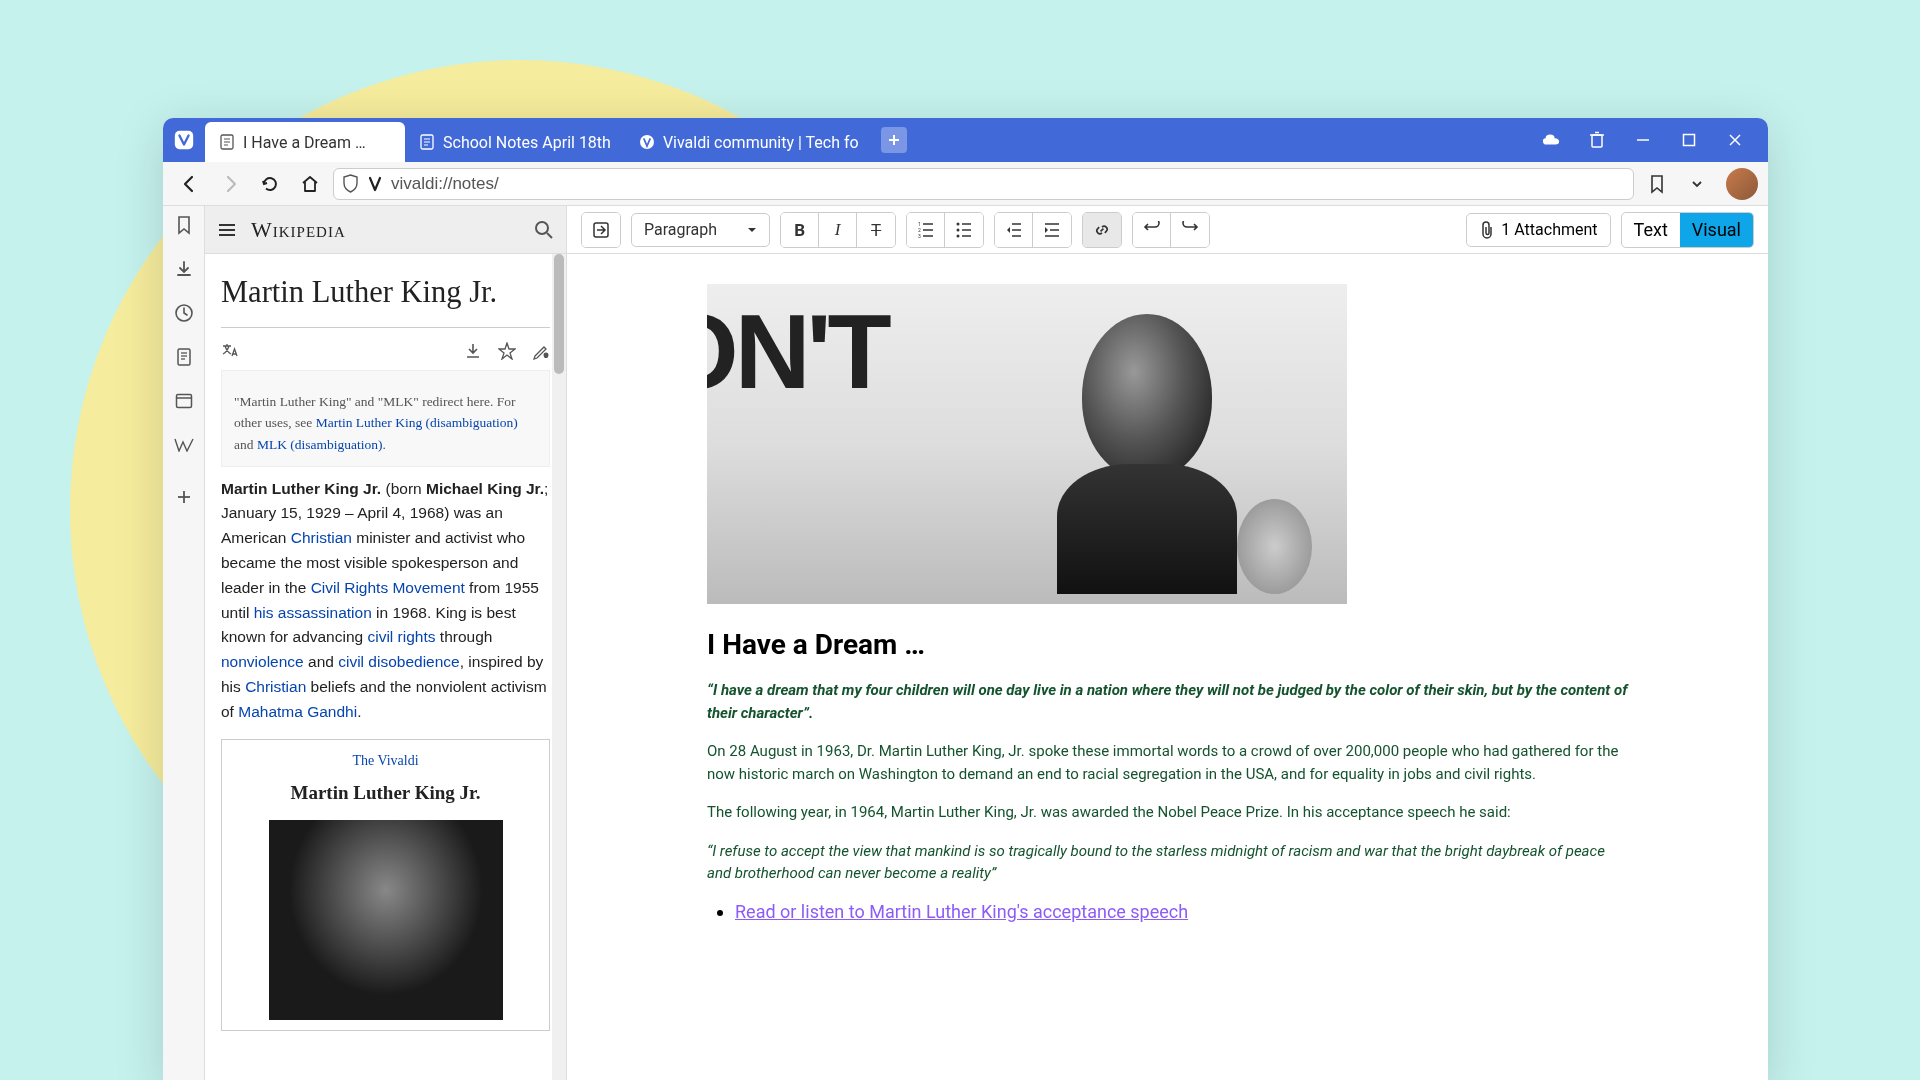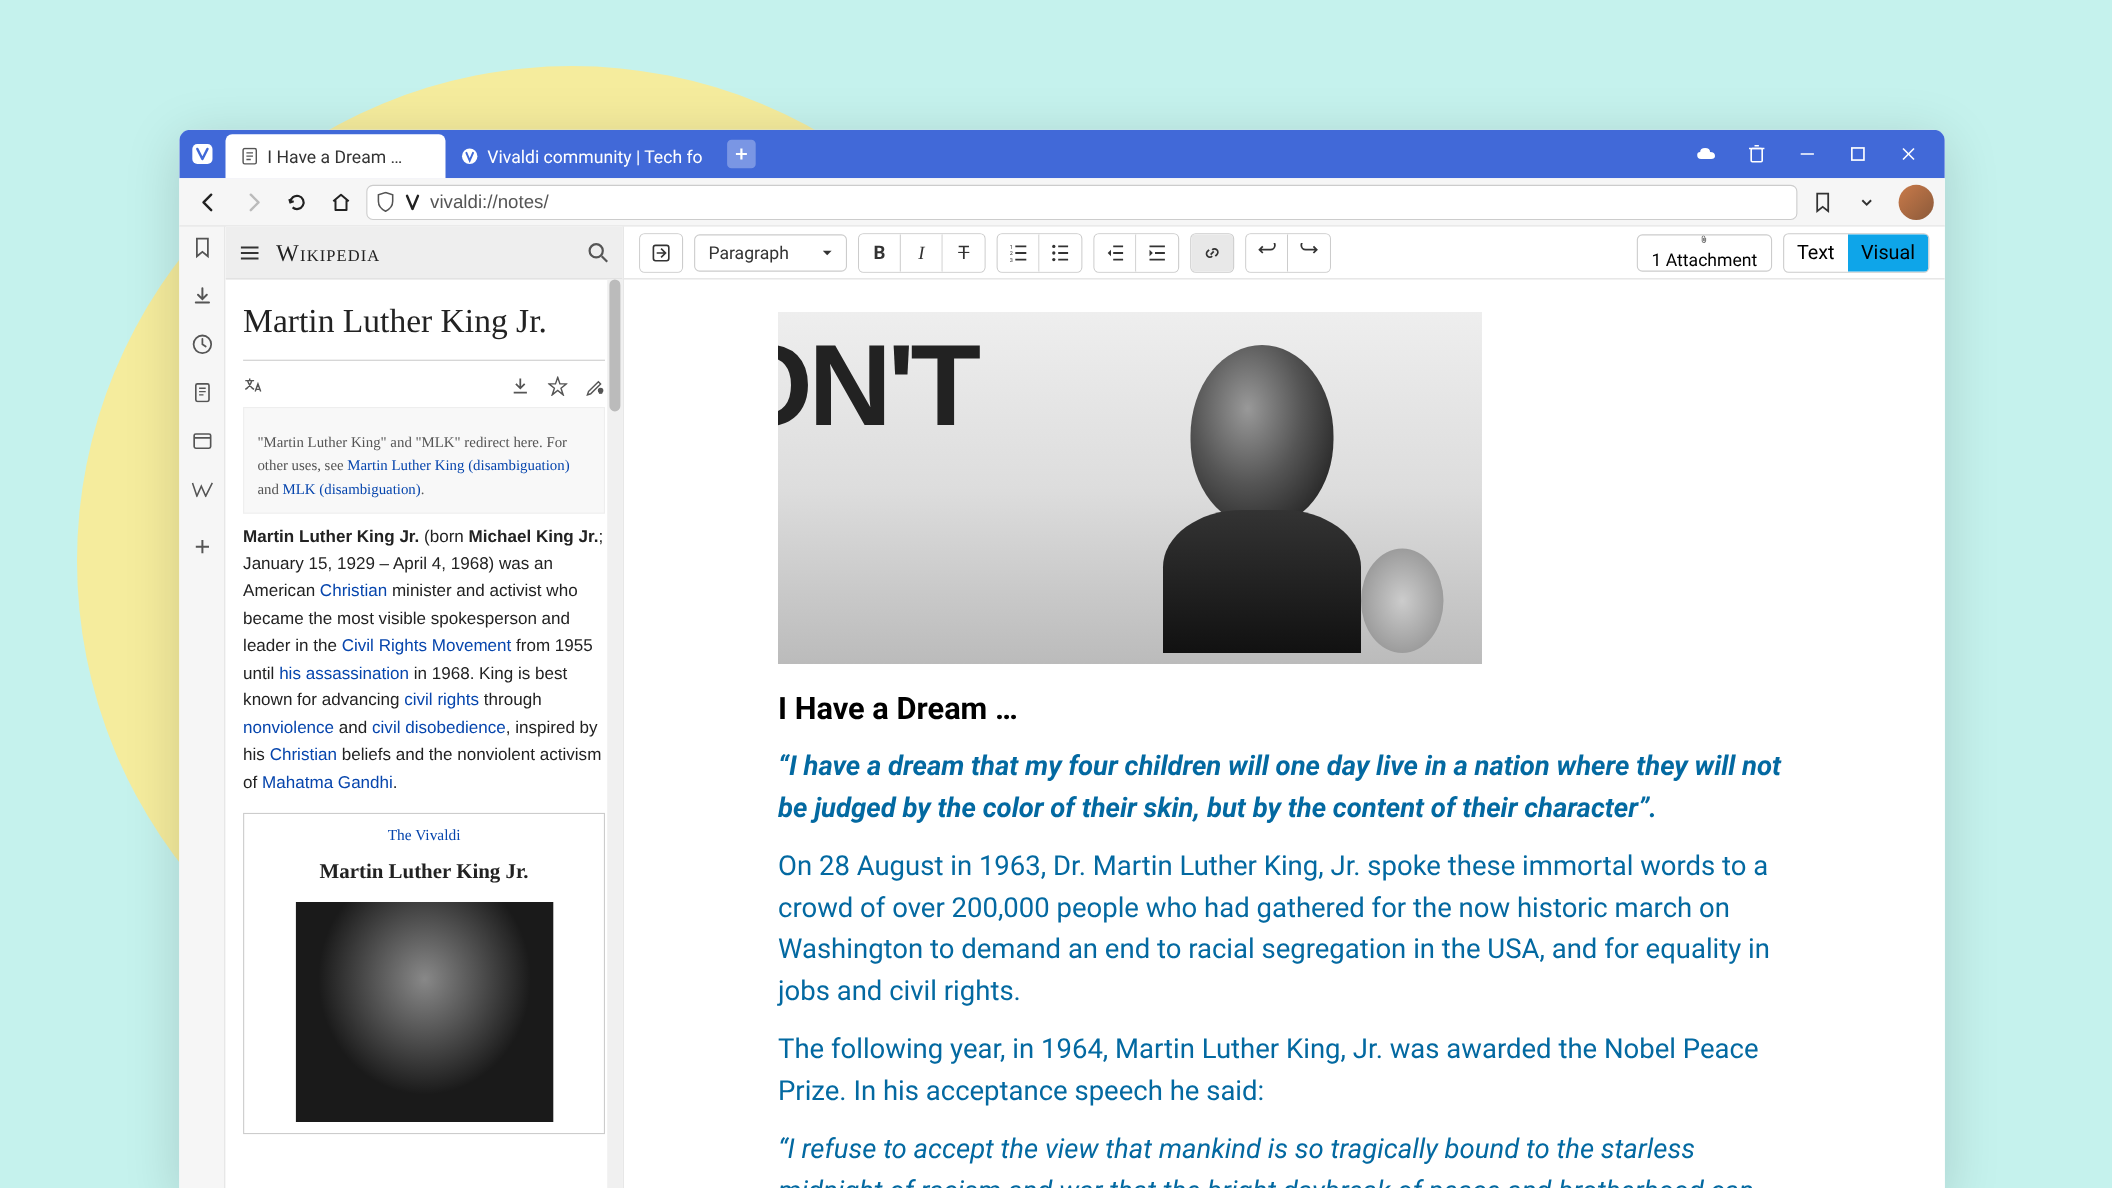"School Notes April 18th" div.tab { html: none -> <div> <span> <svg> <rect></rect> <line></line> <line></line> <line></line> </svg> </span> <span>School Notes April 18th</span> </div> }
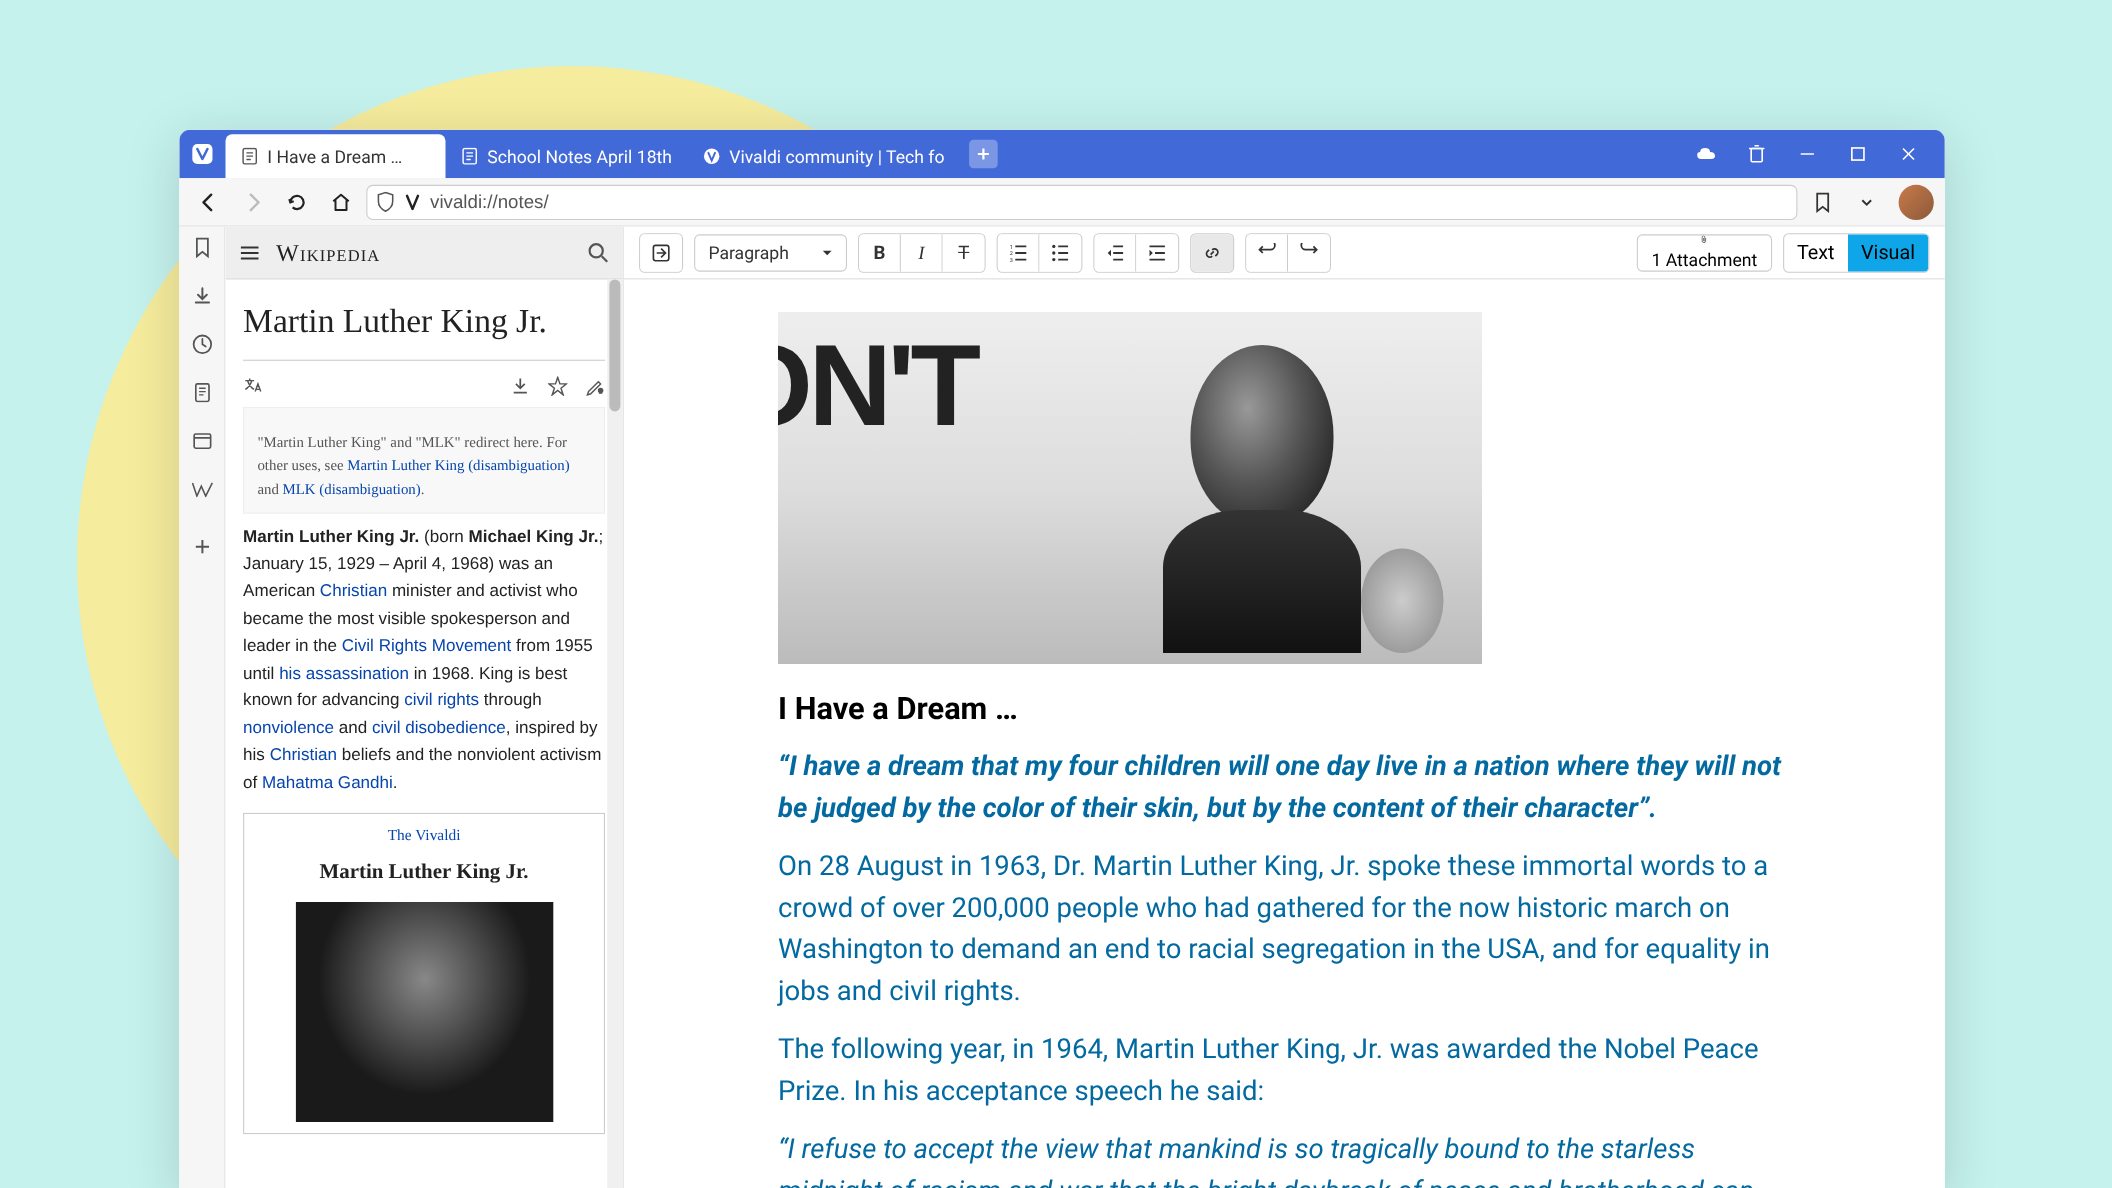"1 Attachment" .attachment-btn { flex-direction: column -> none }
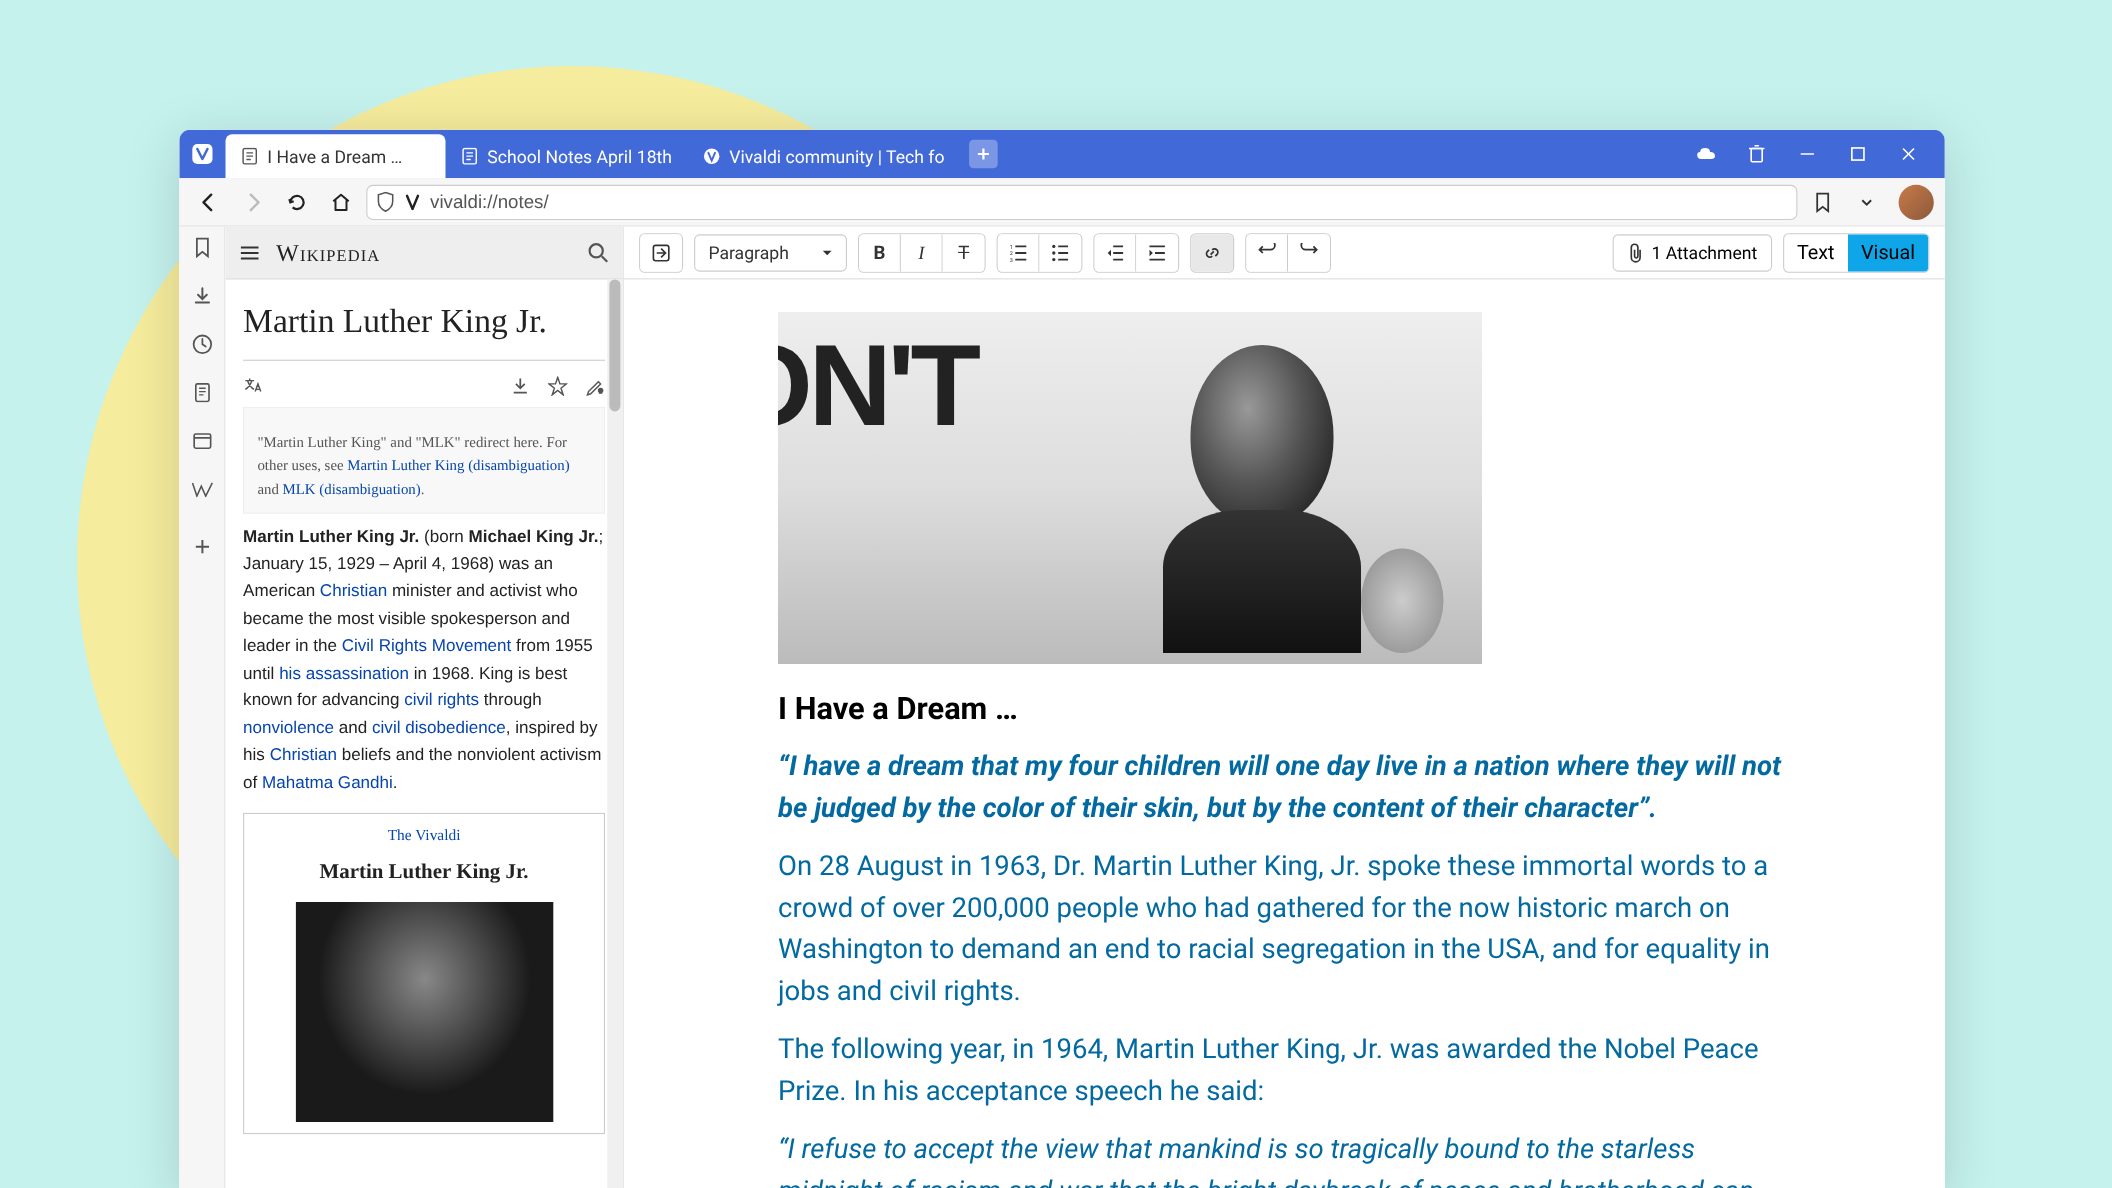"“I have a dream that" .note-para { color: #0369a1 -> #14532d; font-size: 25px -> 15px }
